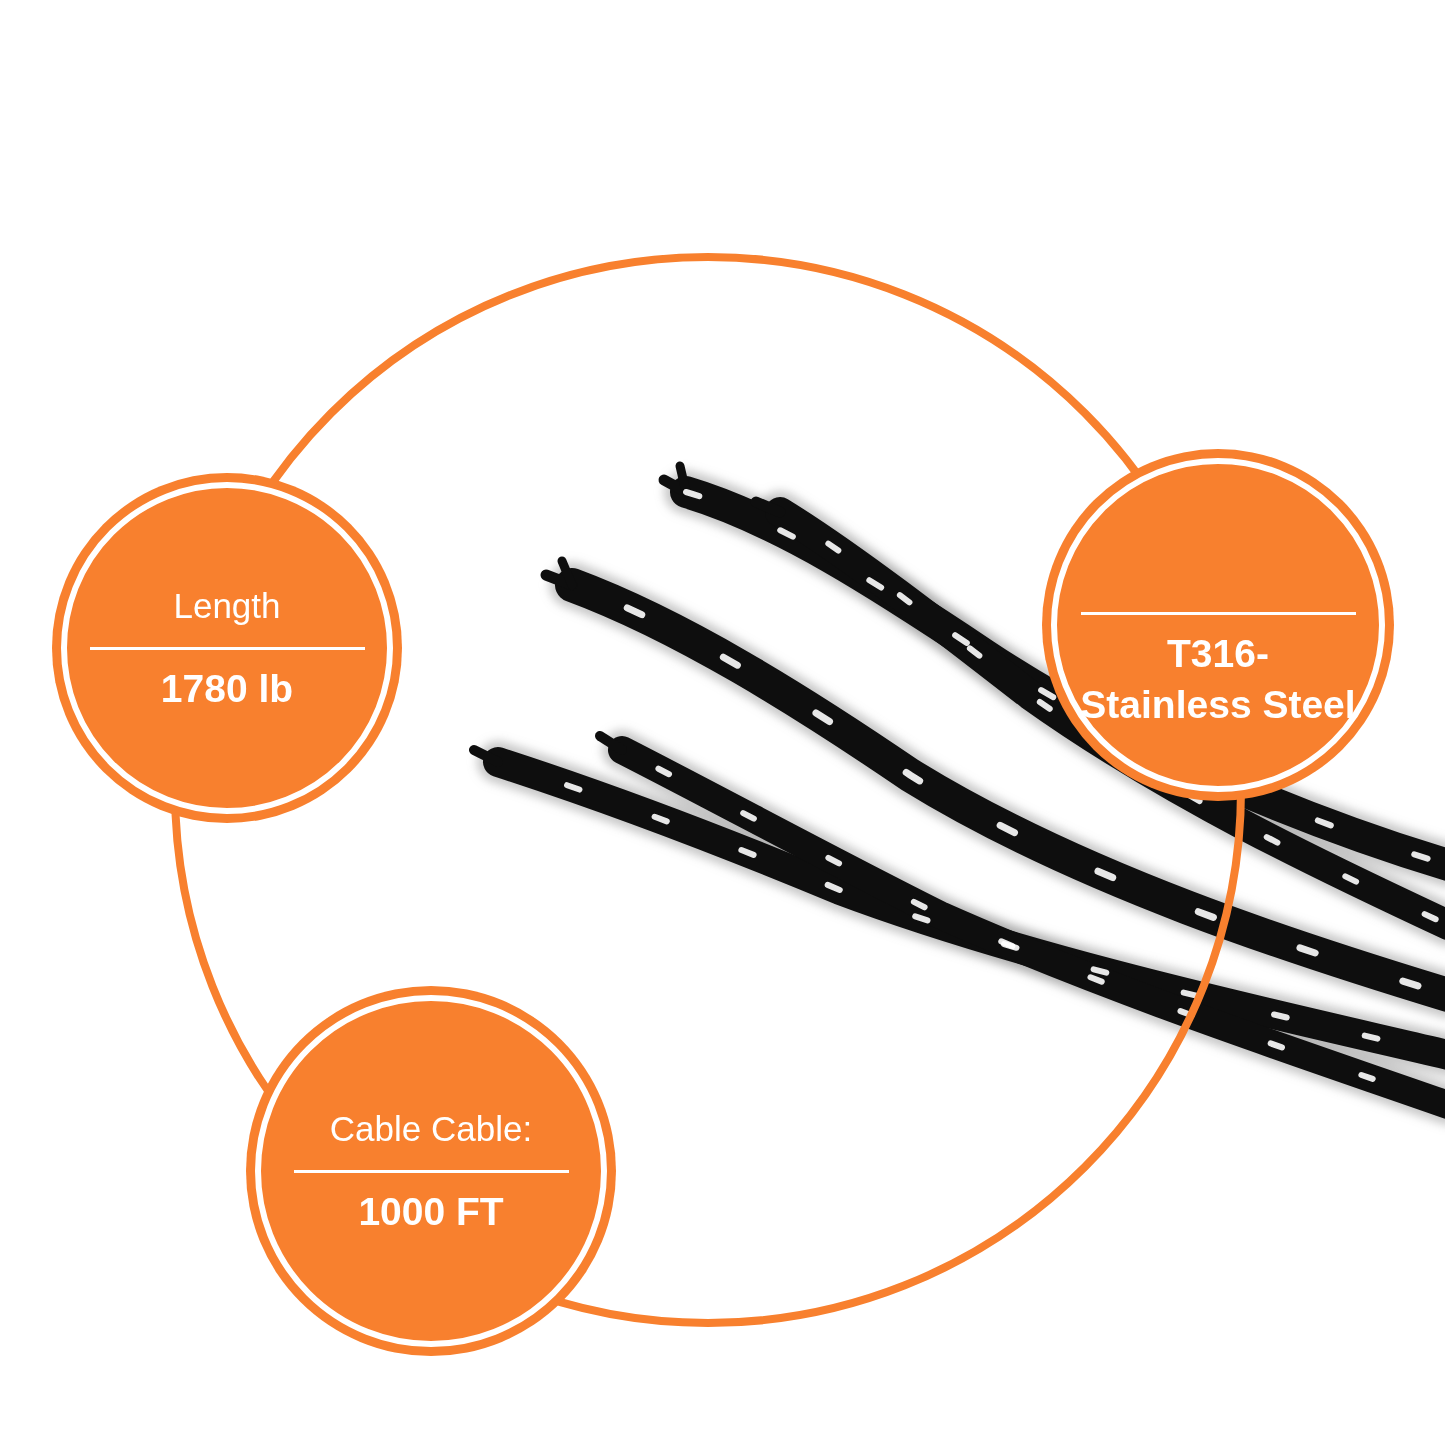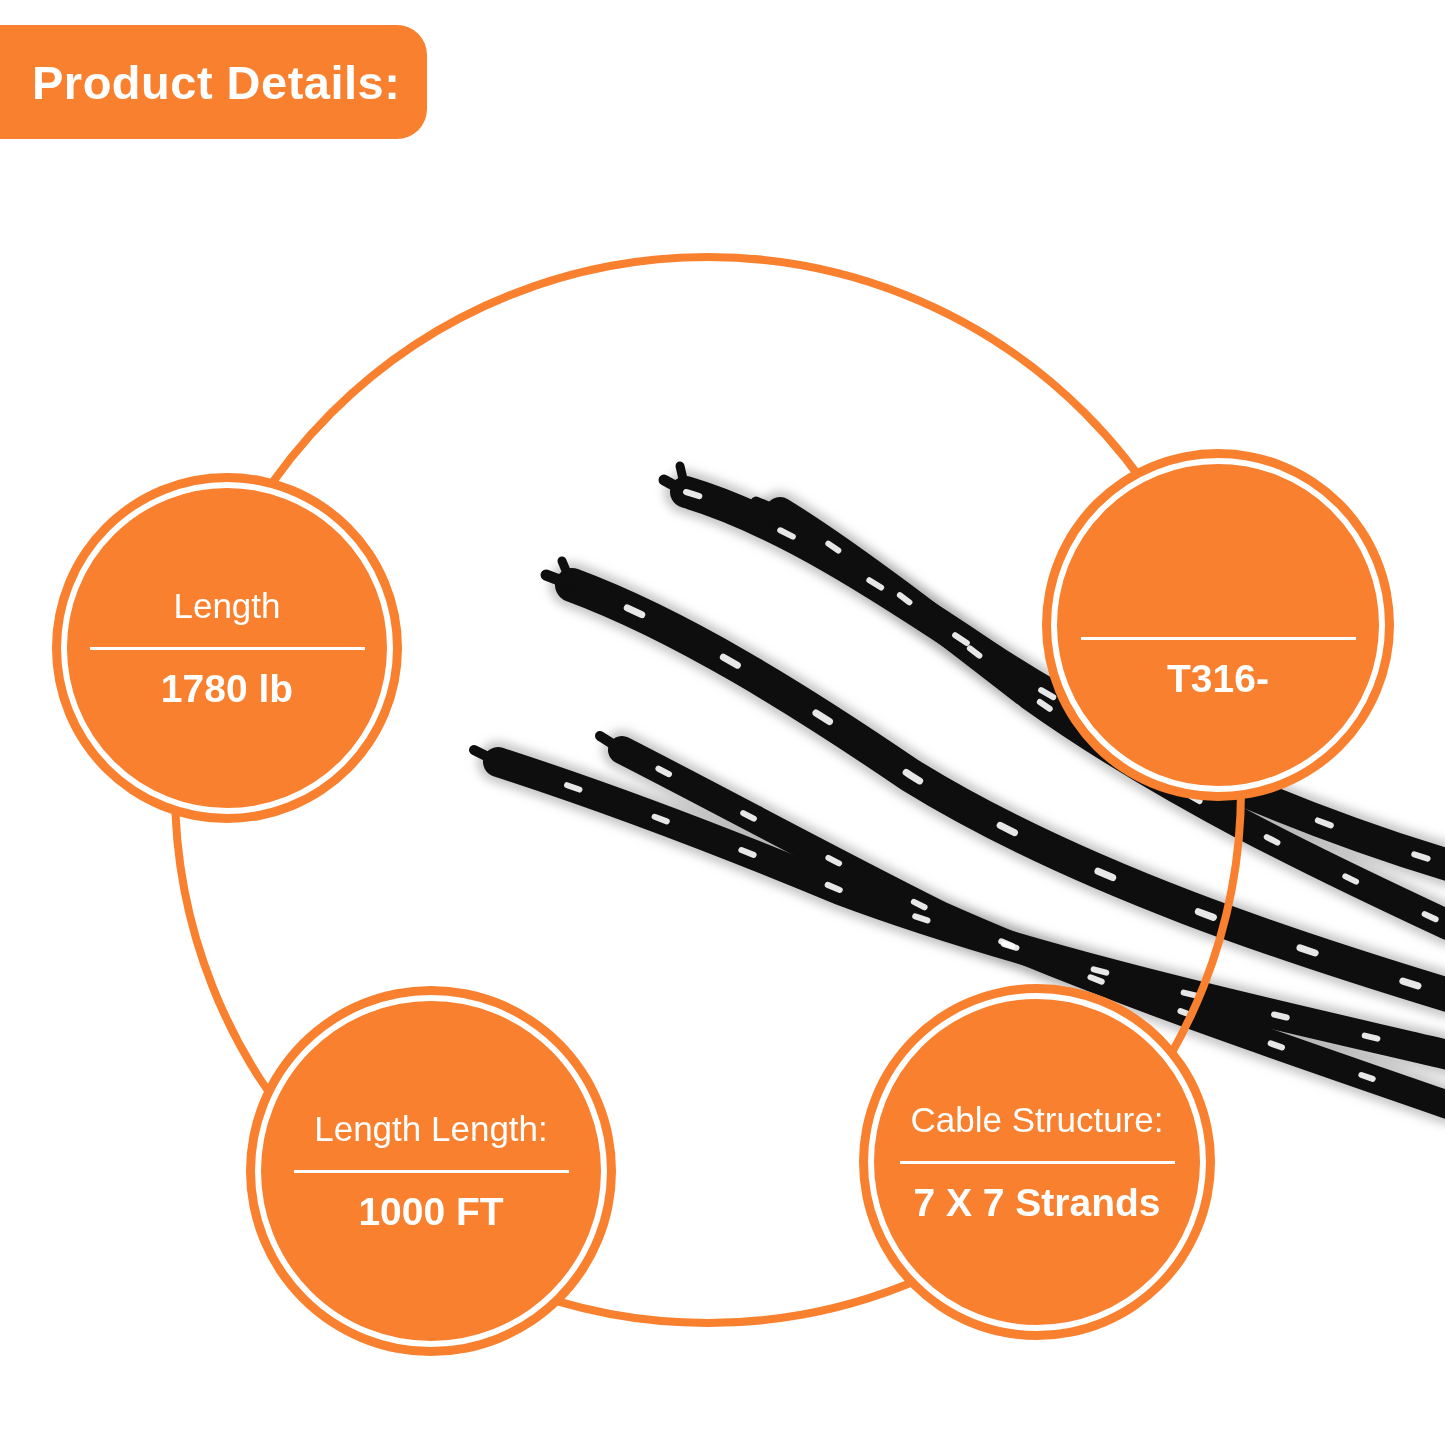"Product Details:" div.header-badge { html: <div> <span>Product Details:</span> </div> -> none }
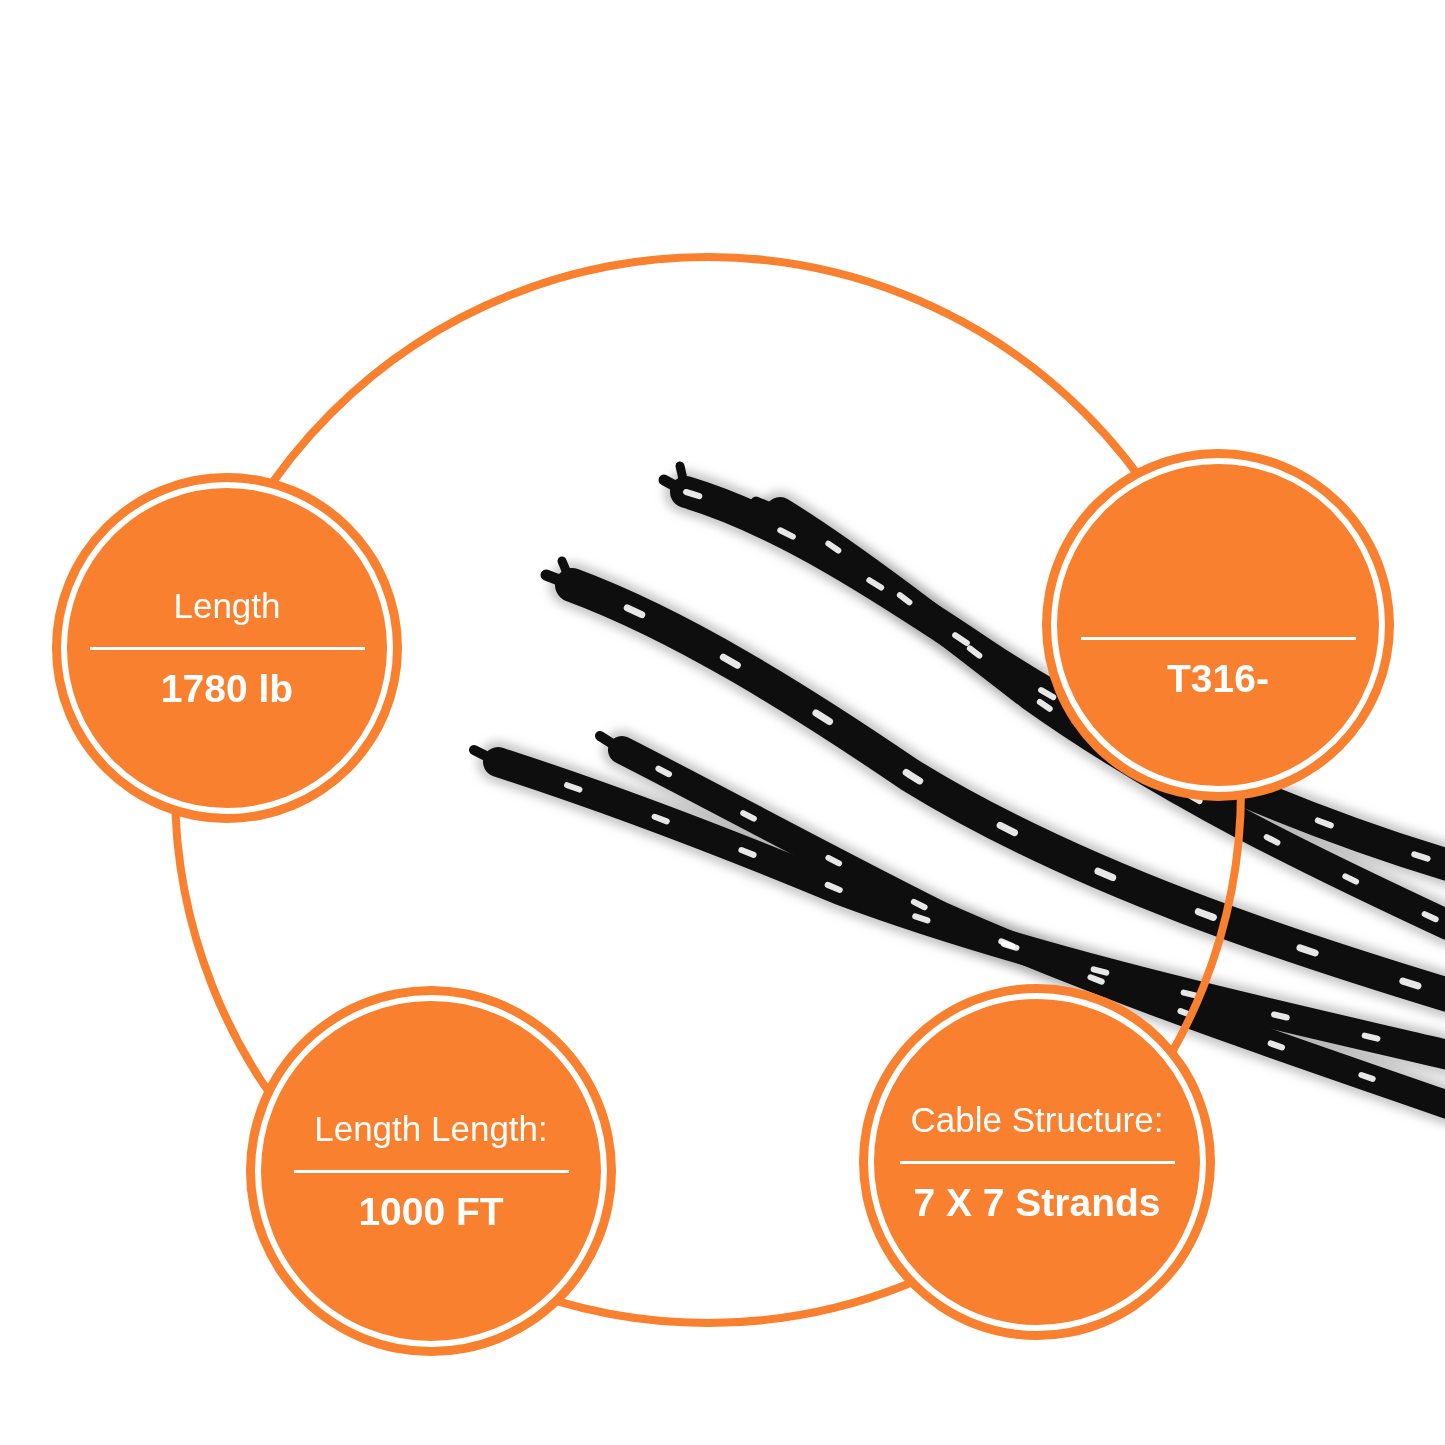"Stainless Steel" span.bubble-value { html: none -> <span>Stainless Steel</span> }
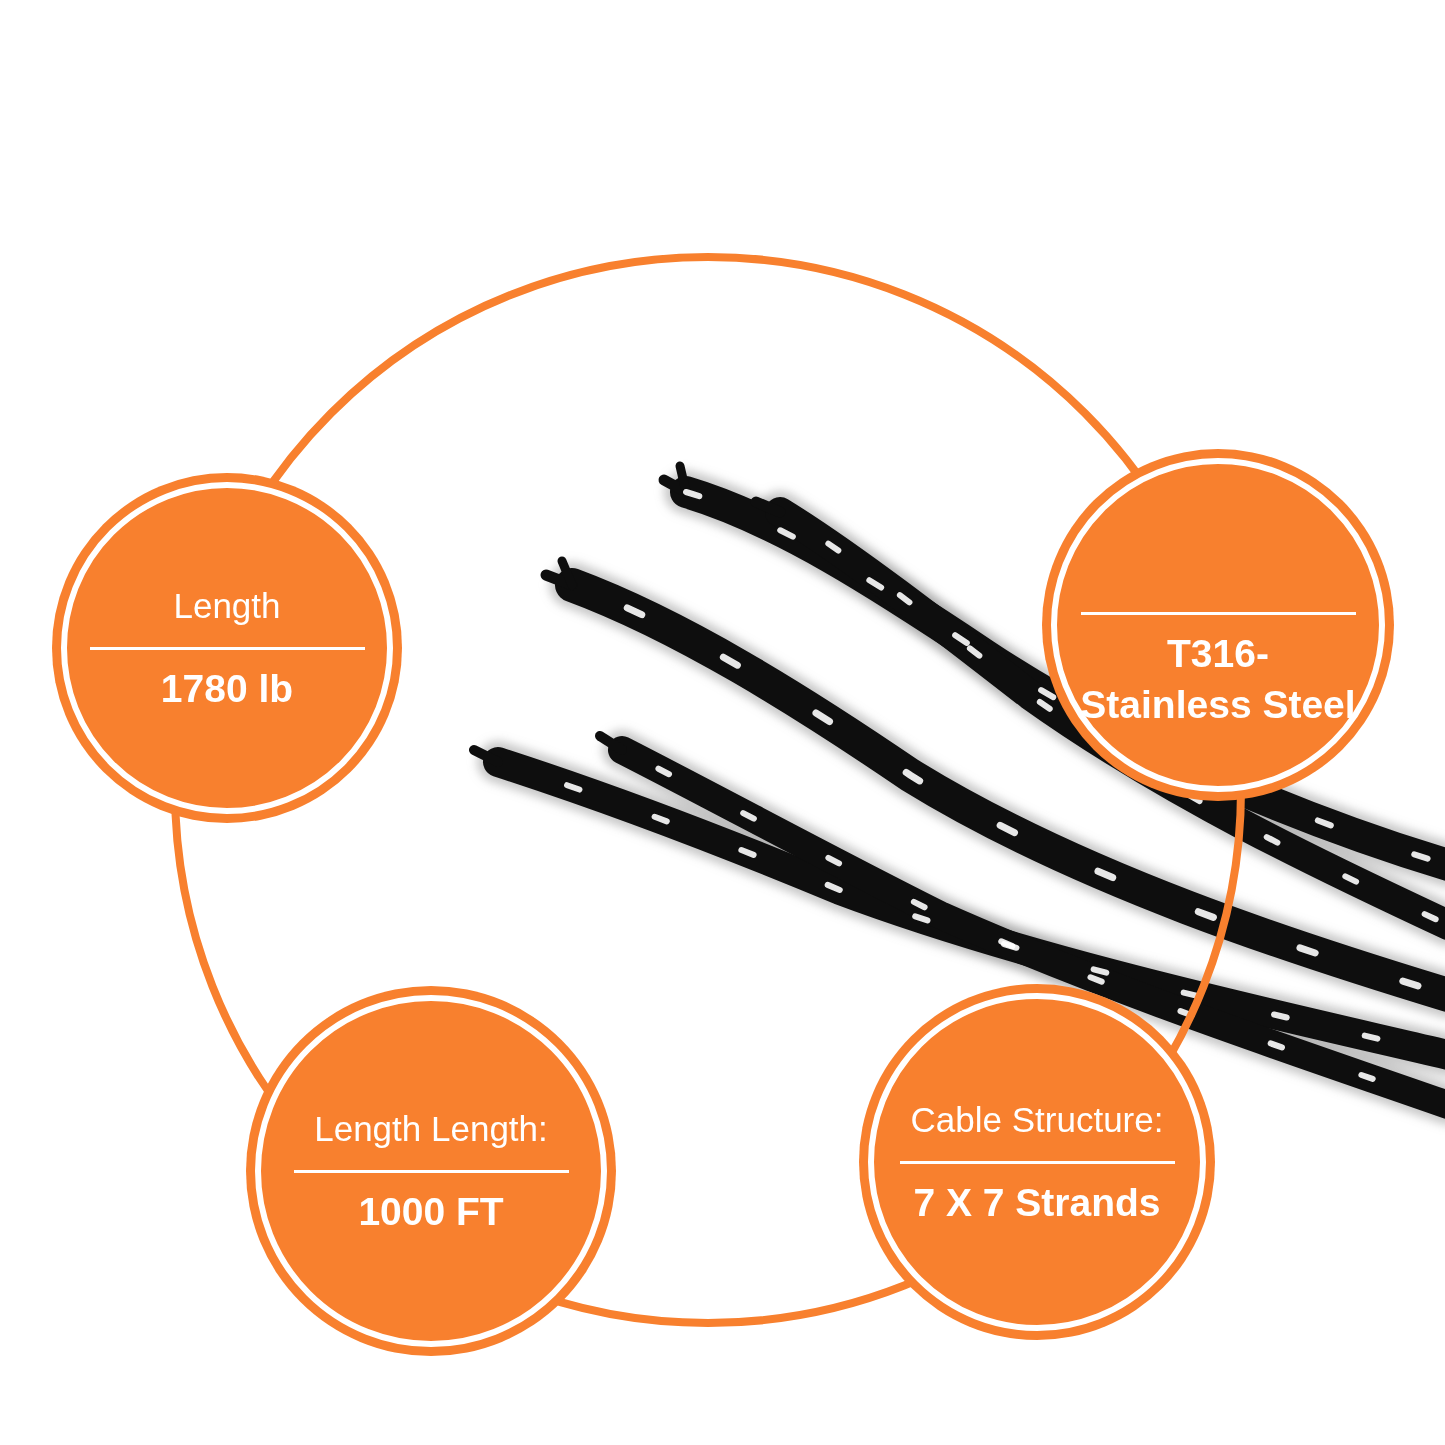"Length Length:" span.bubble-label { text: Length Length -> Cable Cable }
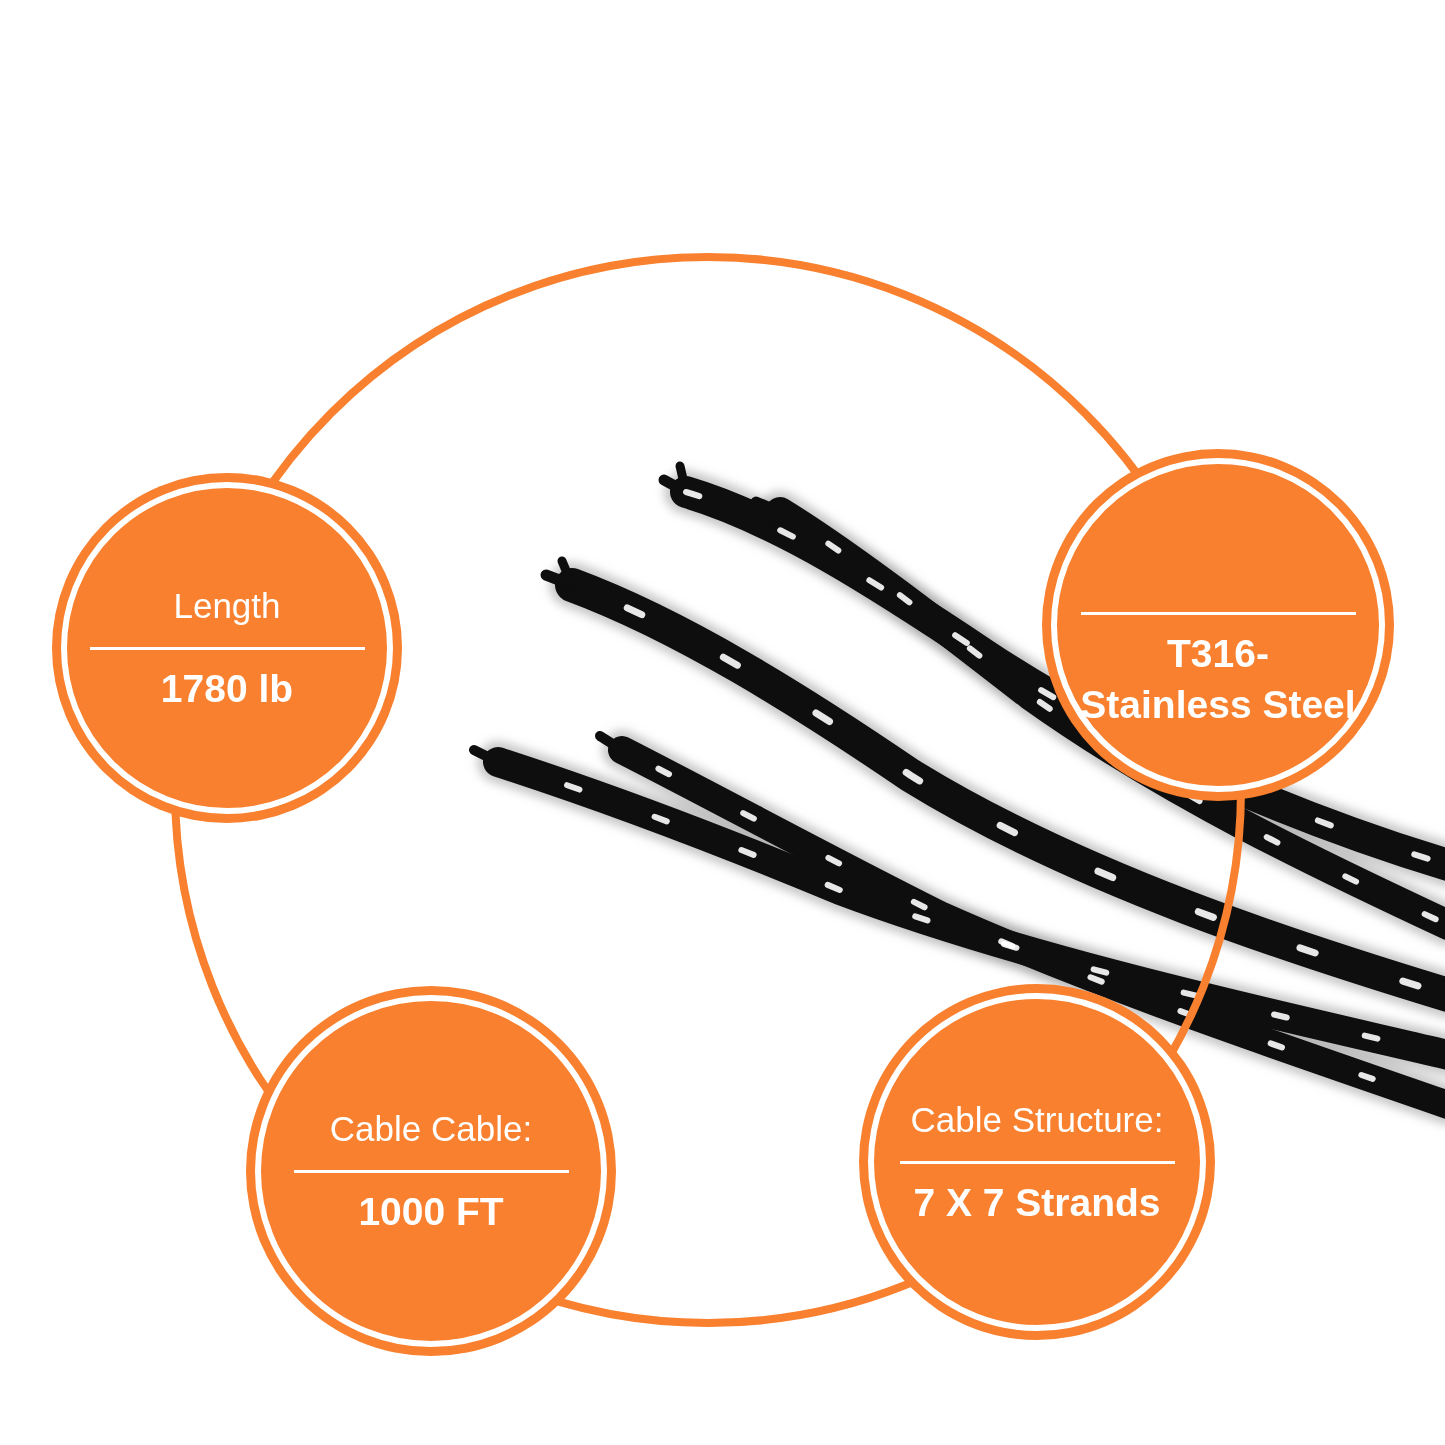"Cable Structure:" div.bubble { html: <div> <div> <div> <span>Cable Structure:</span> <div></div> <span>7 X 7 Strands</span> </div> </div> </div> -> none }
